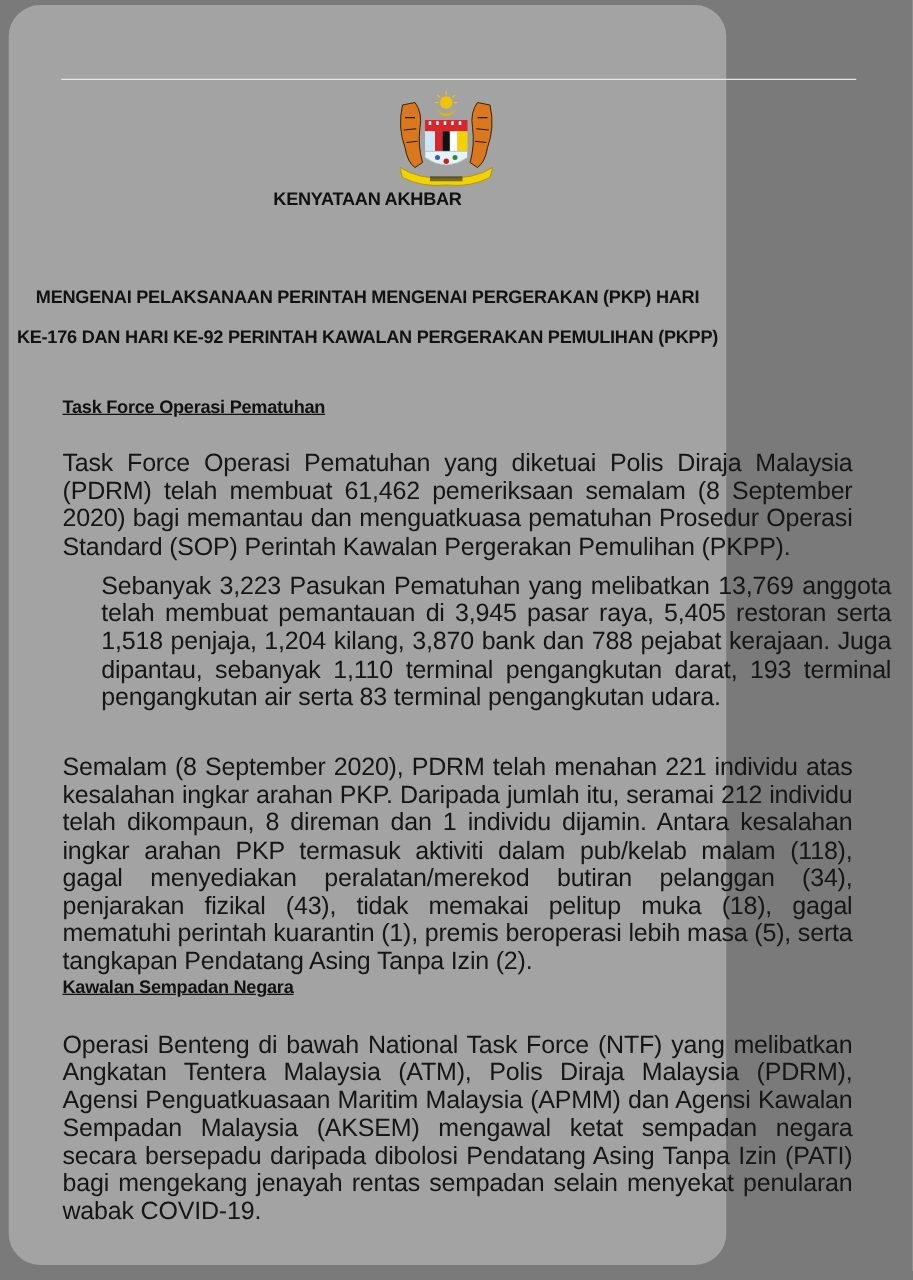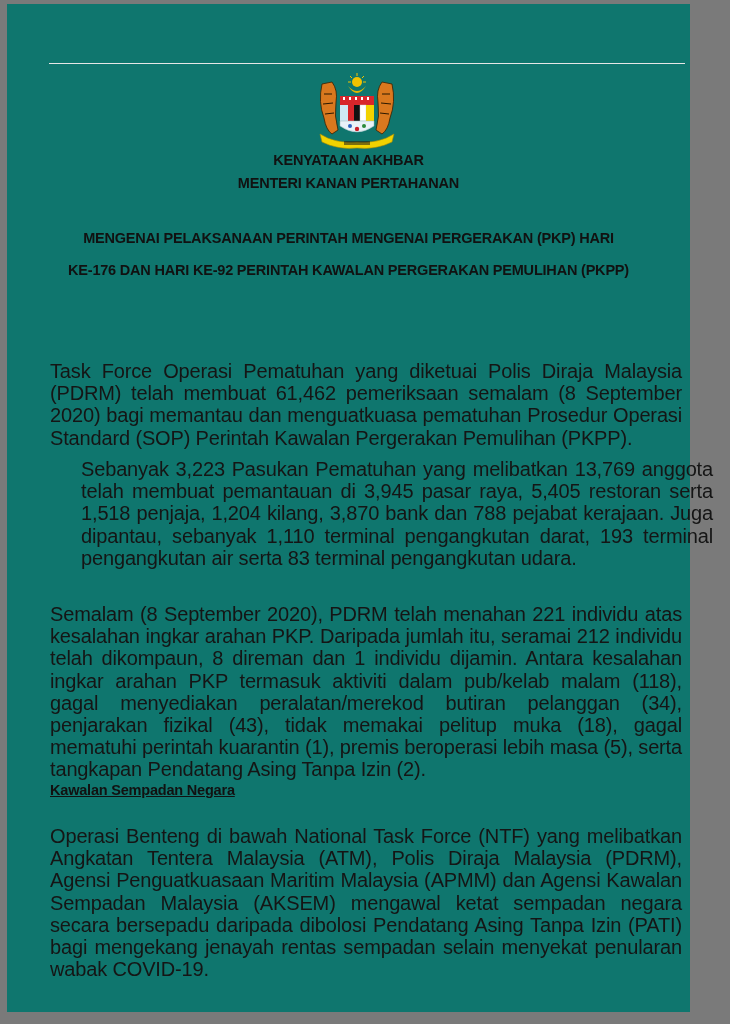"KENYATAAN AKHBAR" .page { background: #0f766e -> #a3a3a3; border-radius: none -> 25px; width: 683px -> 574px }
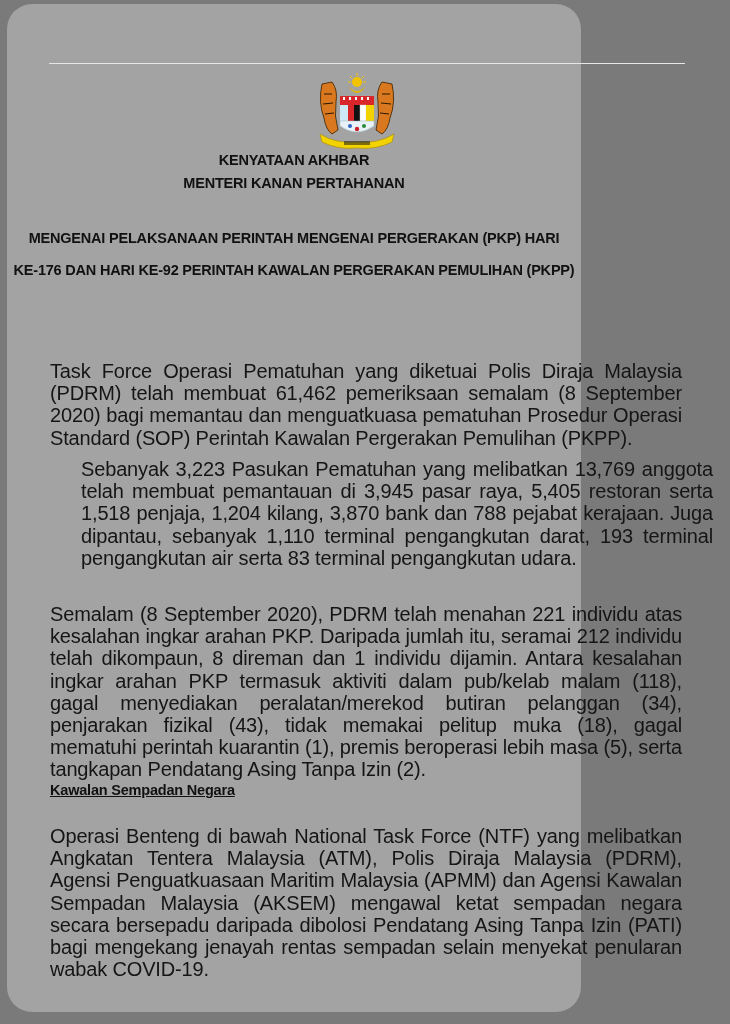"MENTERI KANAN PERTAHANAN" div.center-title { html: <div>MENTERI KANAN PERTAHANAN</div> -> none }
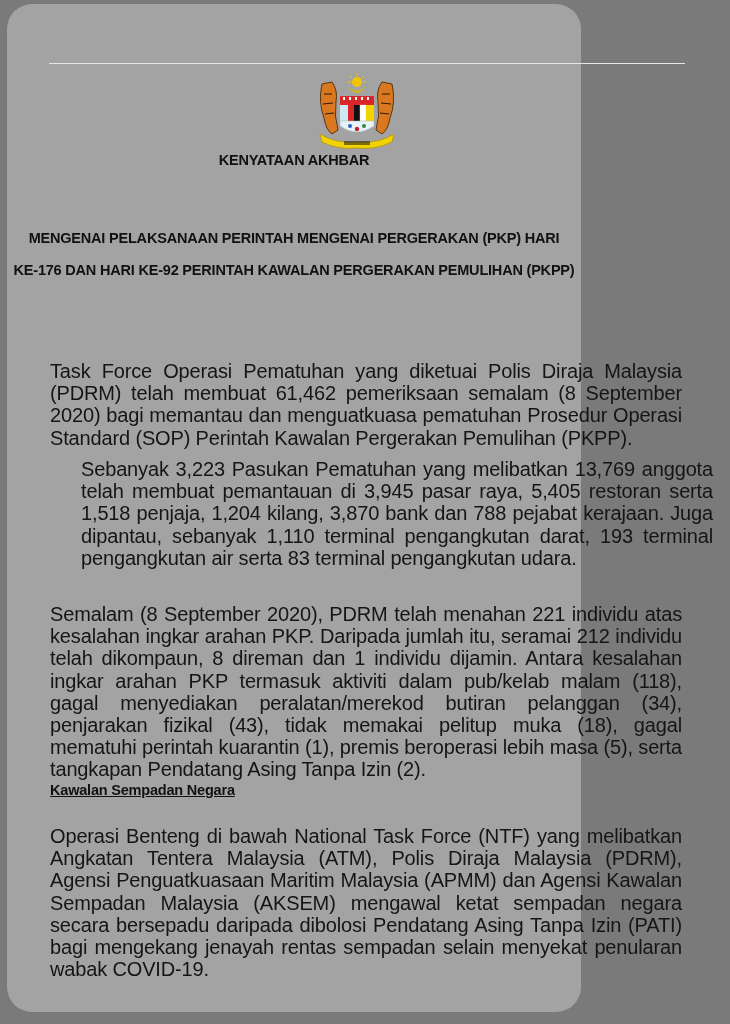"Task Force Operasi Pematuhan" div.section-heading { html: none -> <div>Task Force Operasi Pematuhan</div> }
